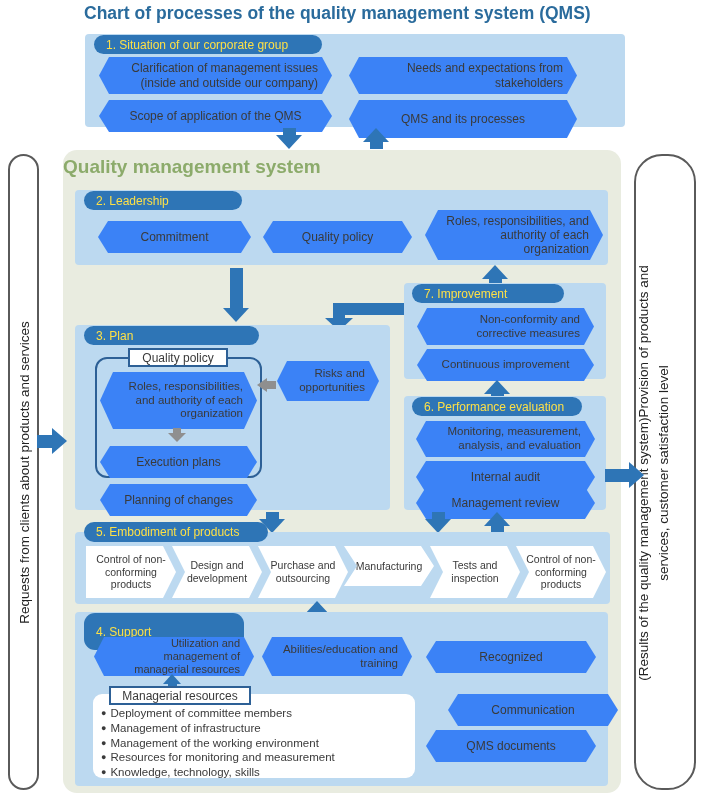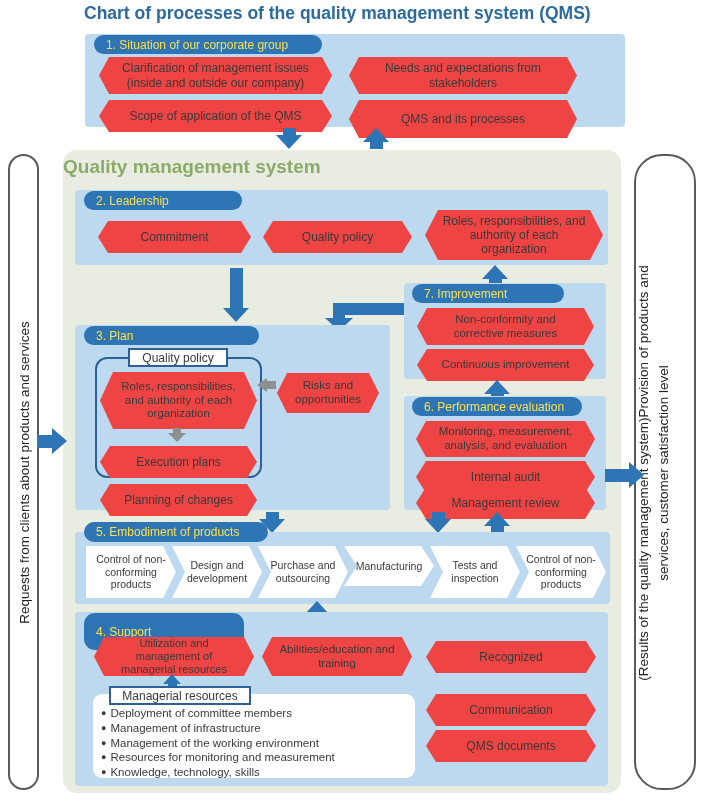"Clarification of management issues" .hex { background: #ef4444 -> #3b82f6; text-align: center -> right }
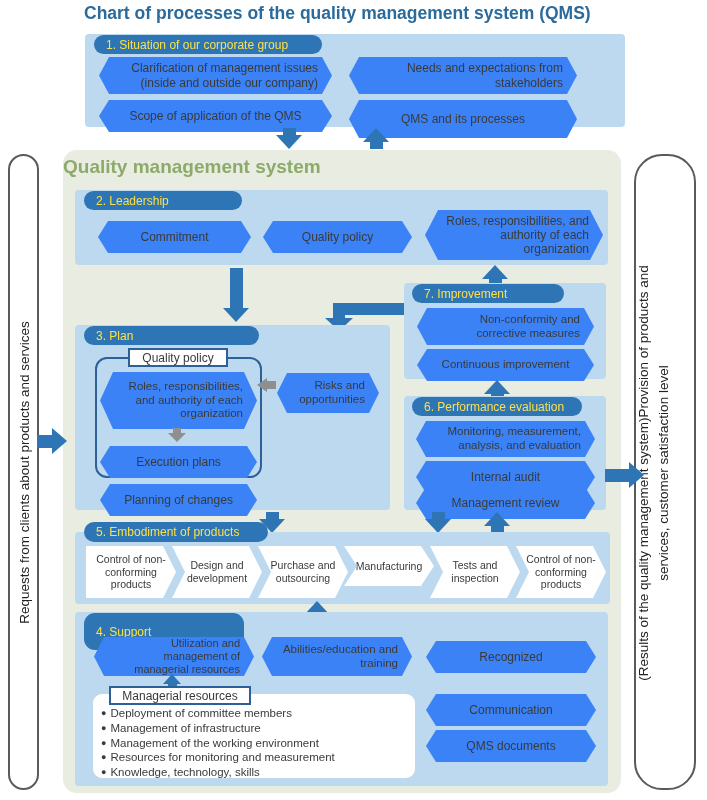"Risks and opportunities" div.hex { margin-top: 12px -> none }
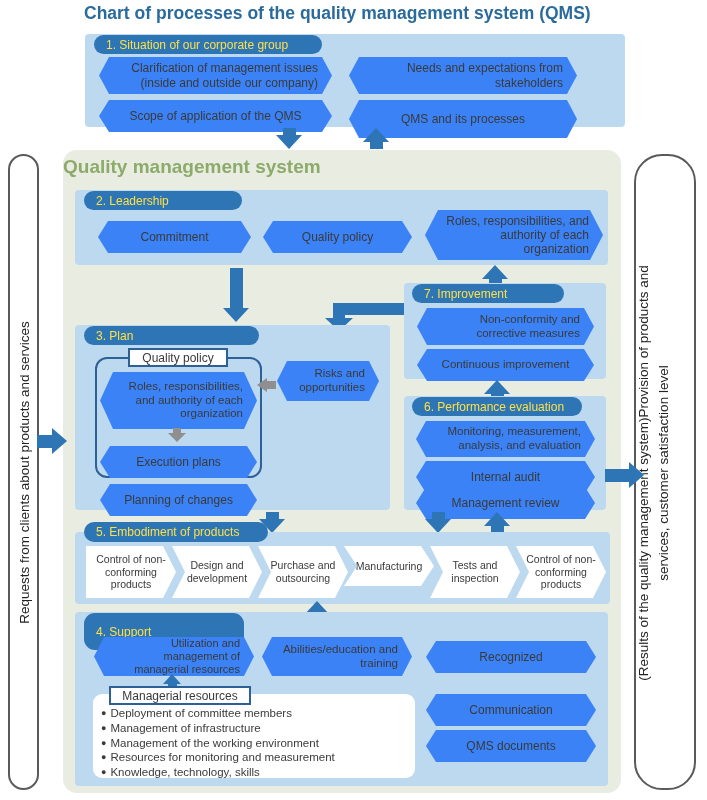"Communication" div.hex { left: 426px -> 448px }
